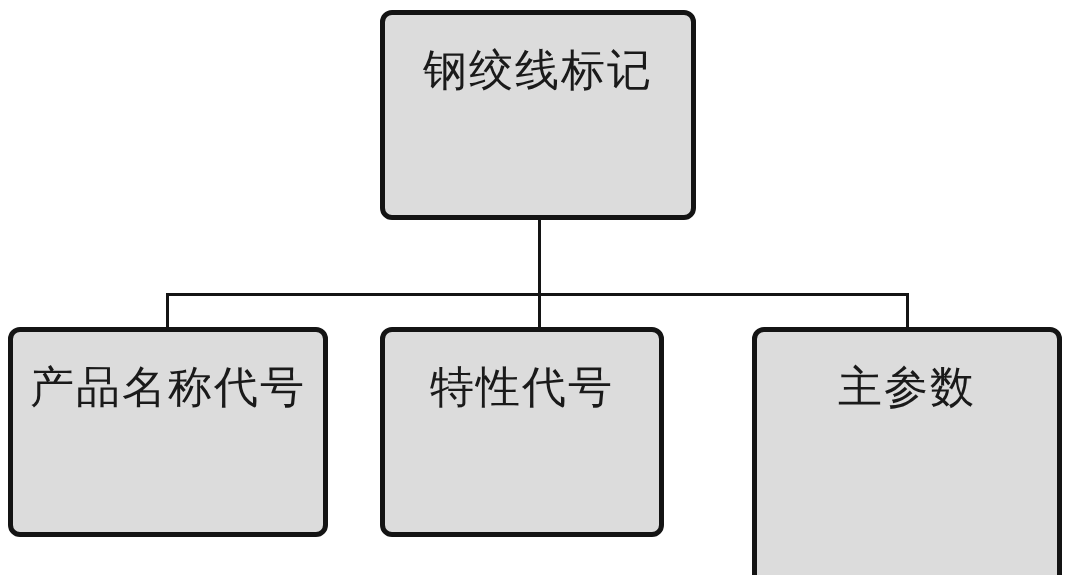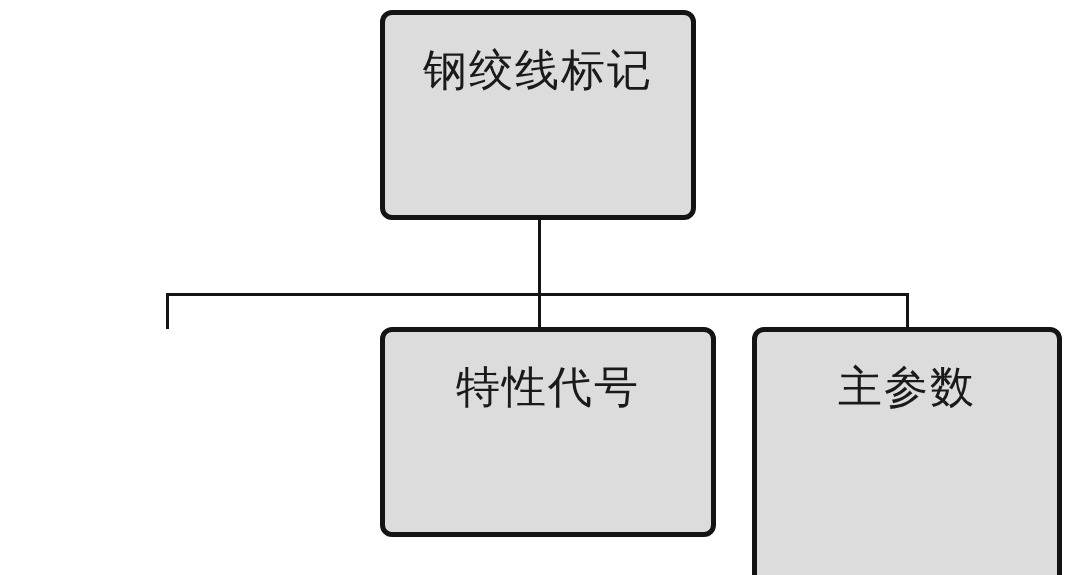"产品名称代号" div.node { html: none -> <div> <span>产品名称代号</span> </div> }
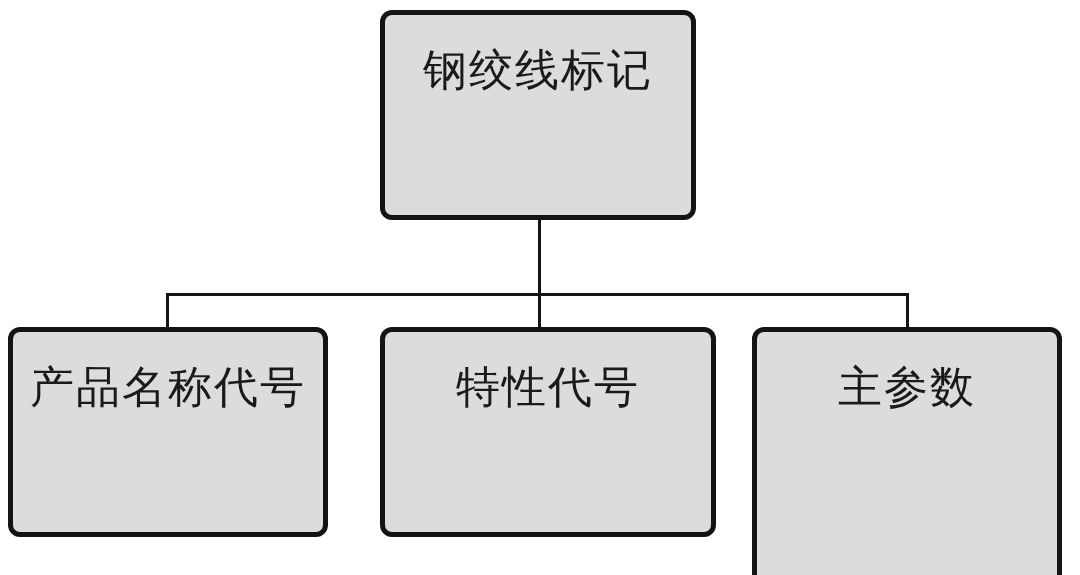"特性代号" .node-child2 { width: 336px -> 284px }
